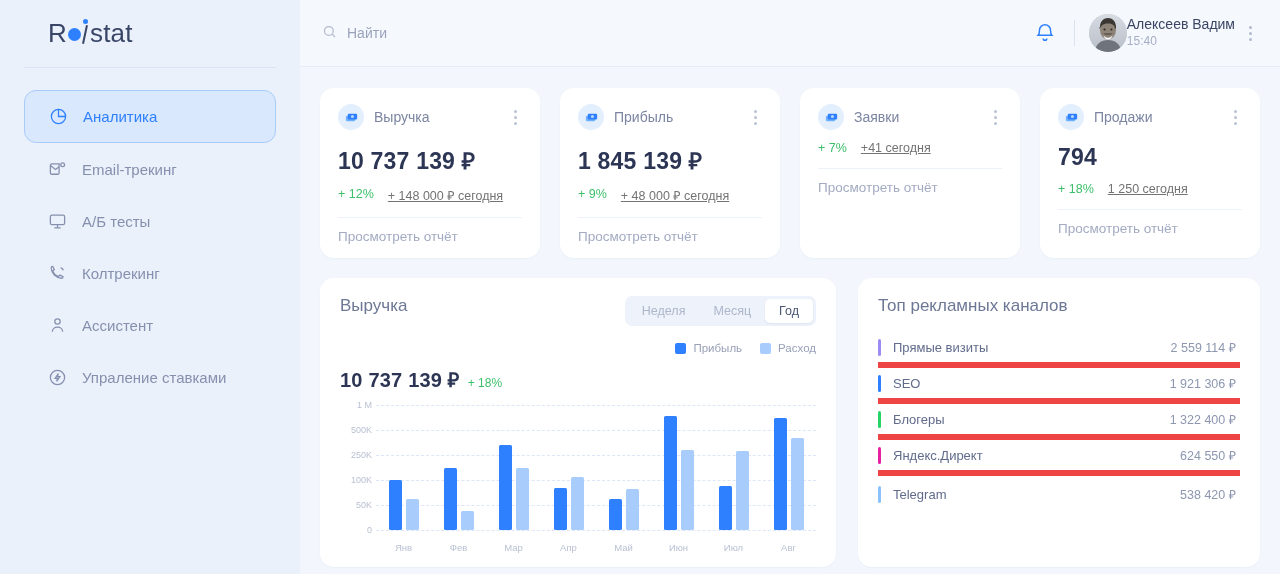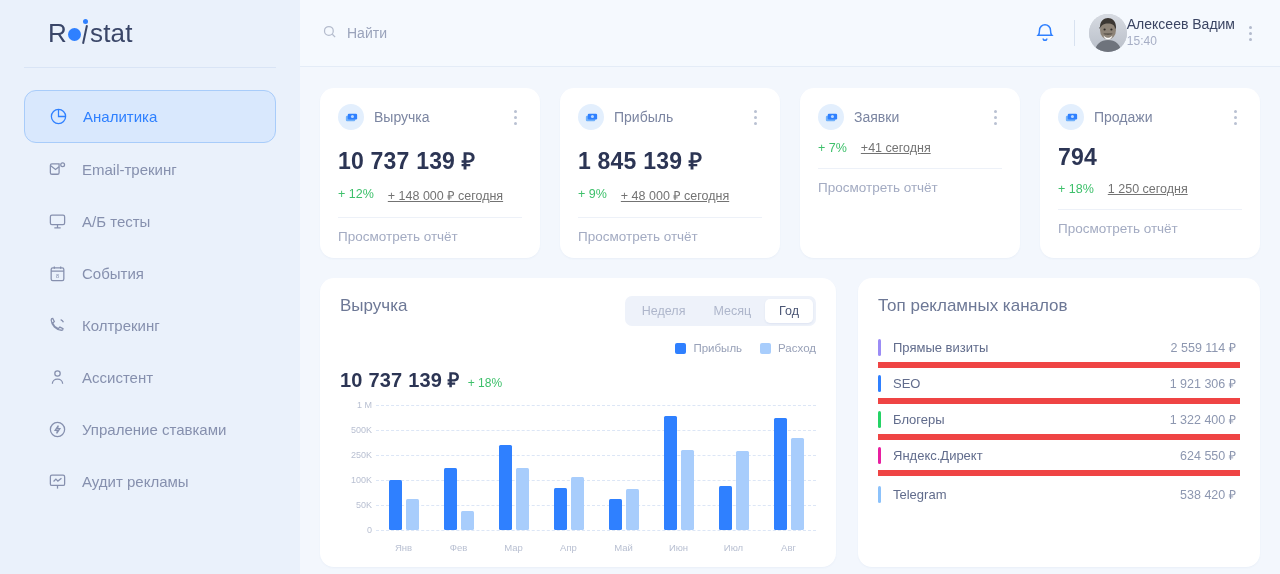"События" div.nav-item { html: <div> <span> <svg> <rect></rect> <path></path> <text>8</text> </svg> </span> <span>События</span> </div> -> none }
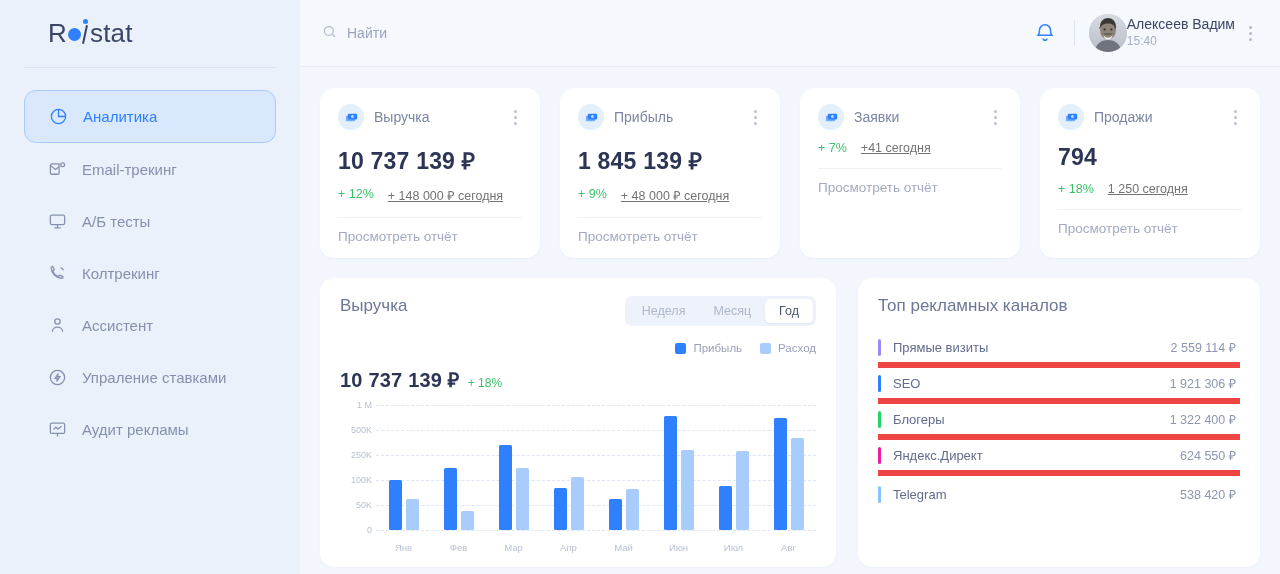"Аудит рекламы" div.nav-item { html: <div> <span> <svg> <rect></rect> <path></path> <path></path> </svg> </span> <span>Аудит рекламы</span> </div> -> none }
